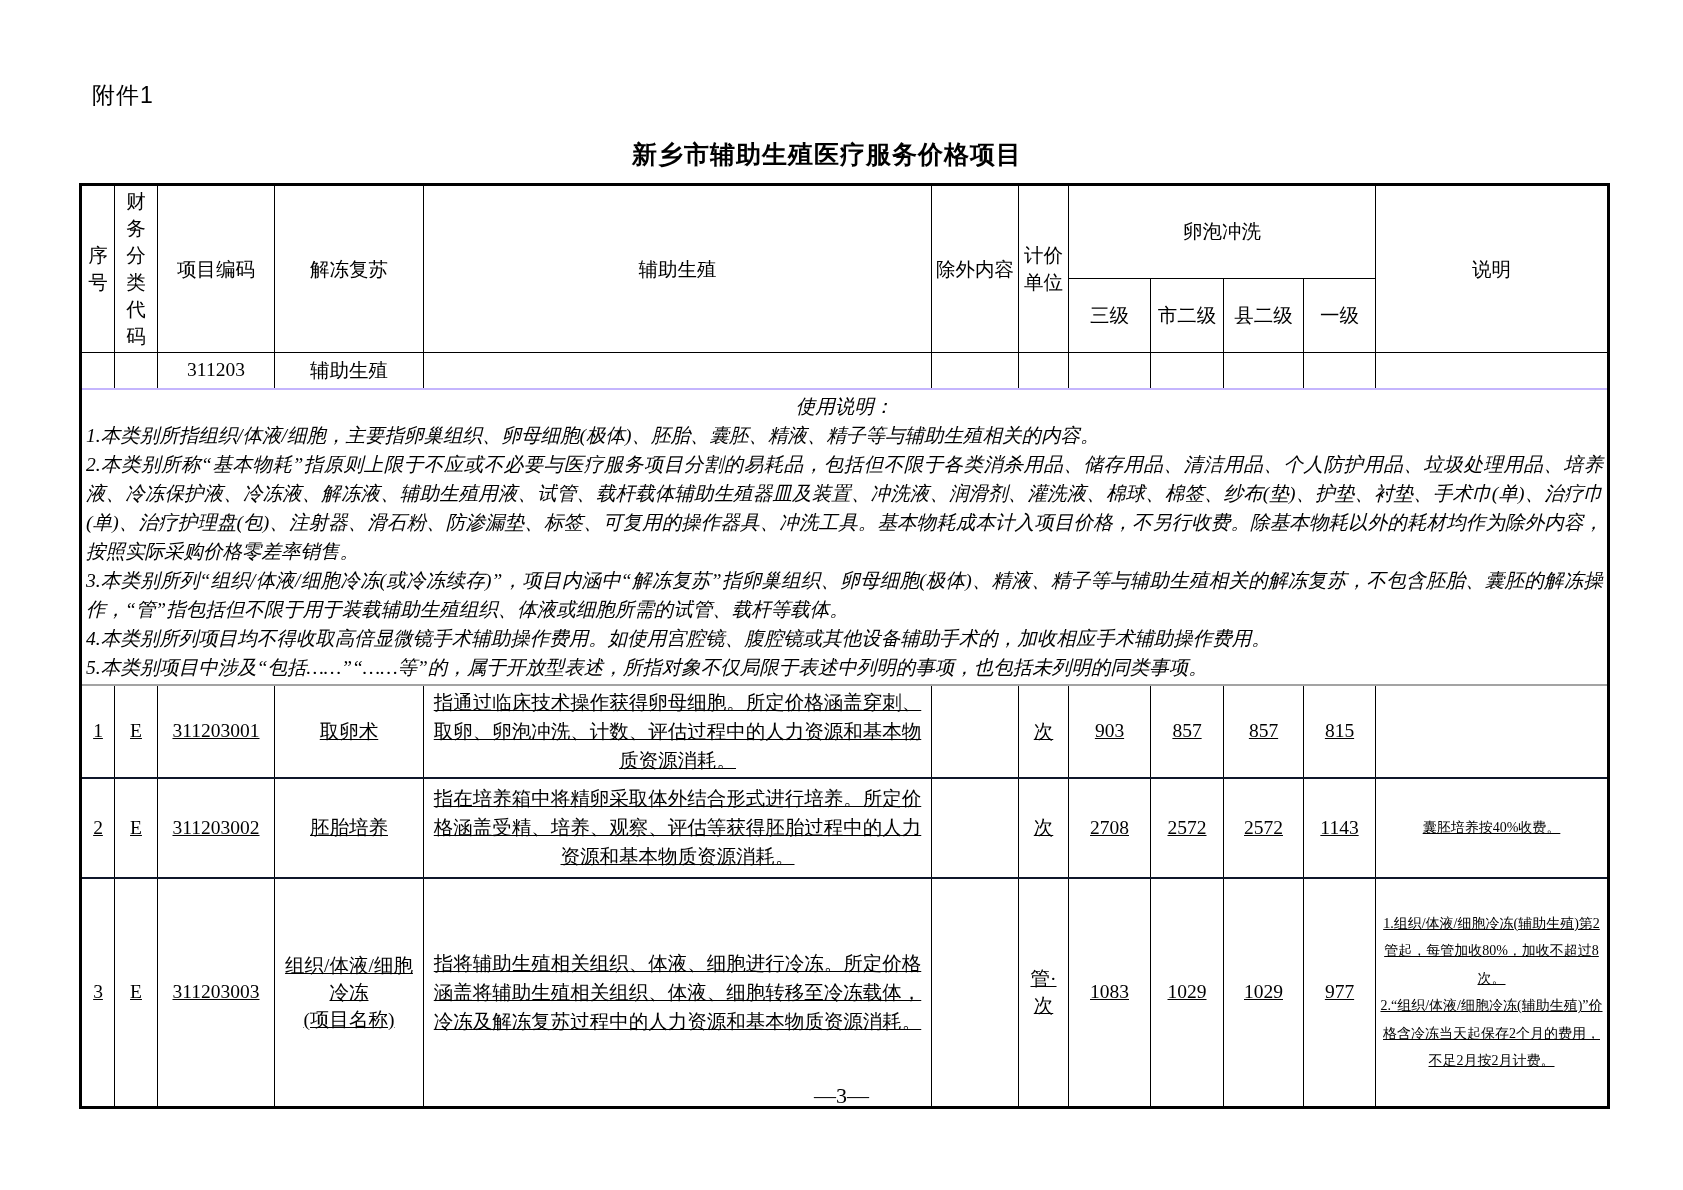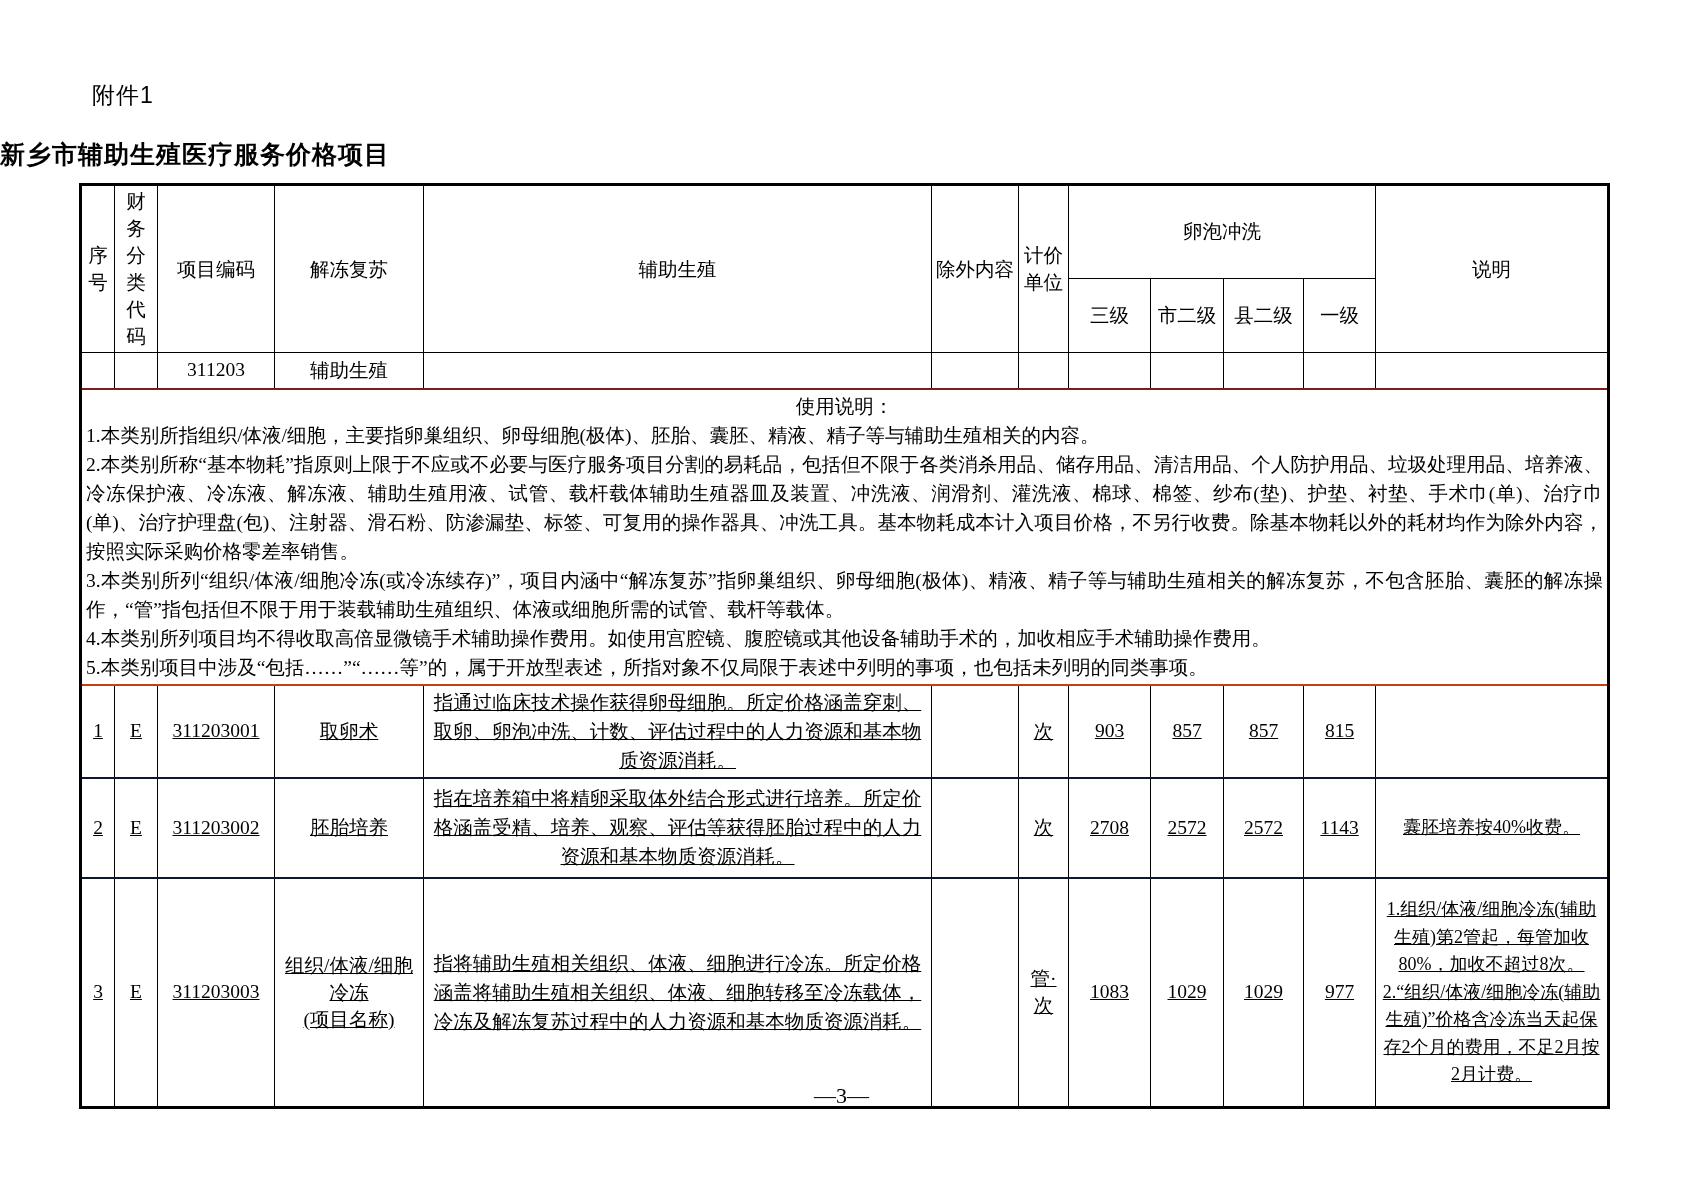"新乡市辅助生殖医疗服务价格项目" .doc-title { text-align: left -> center }
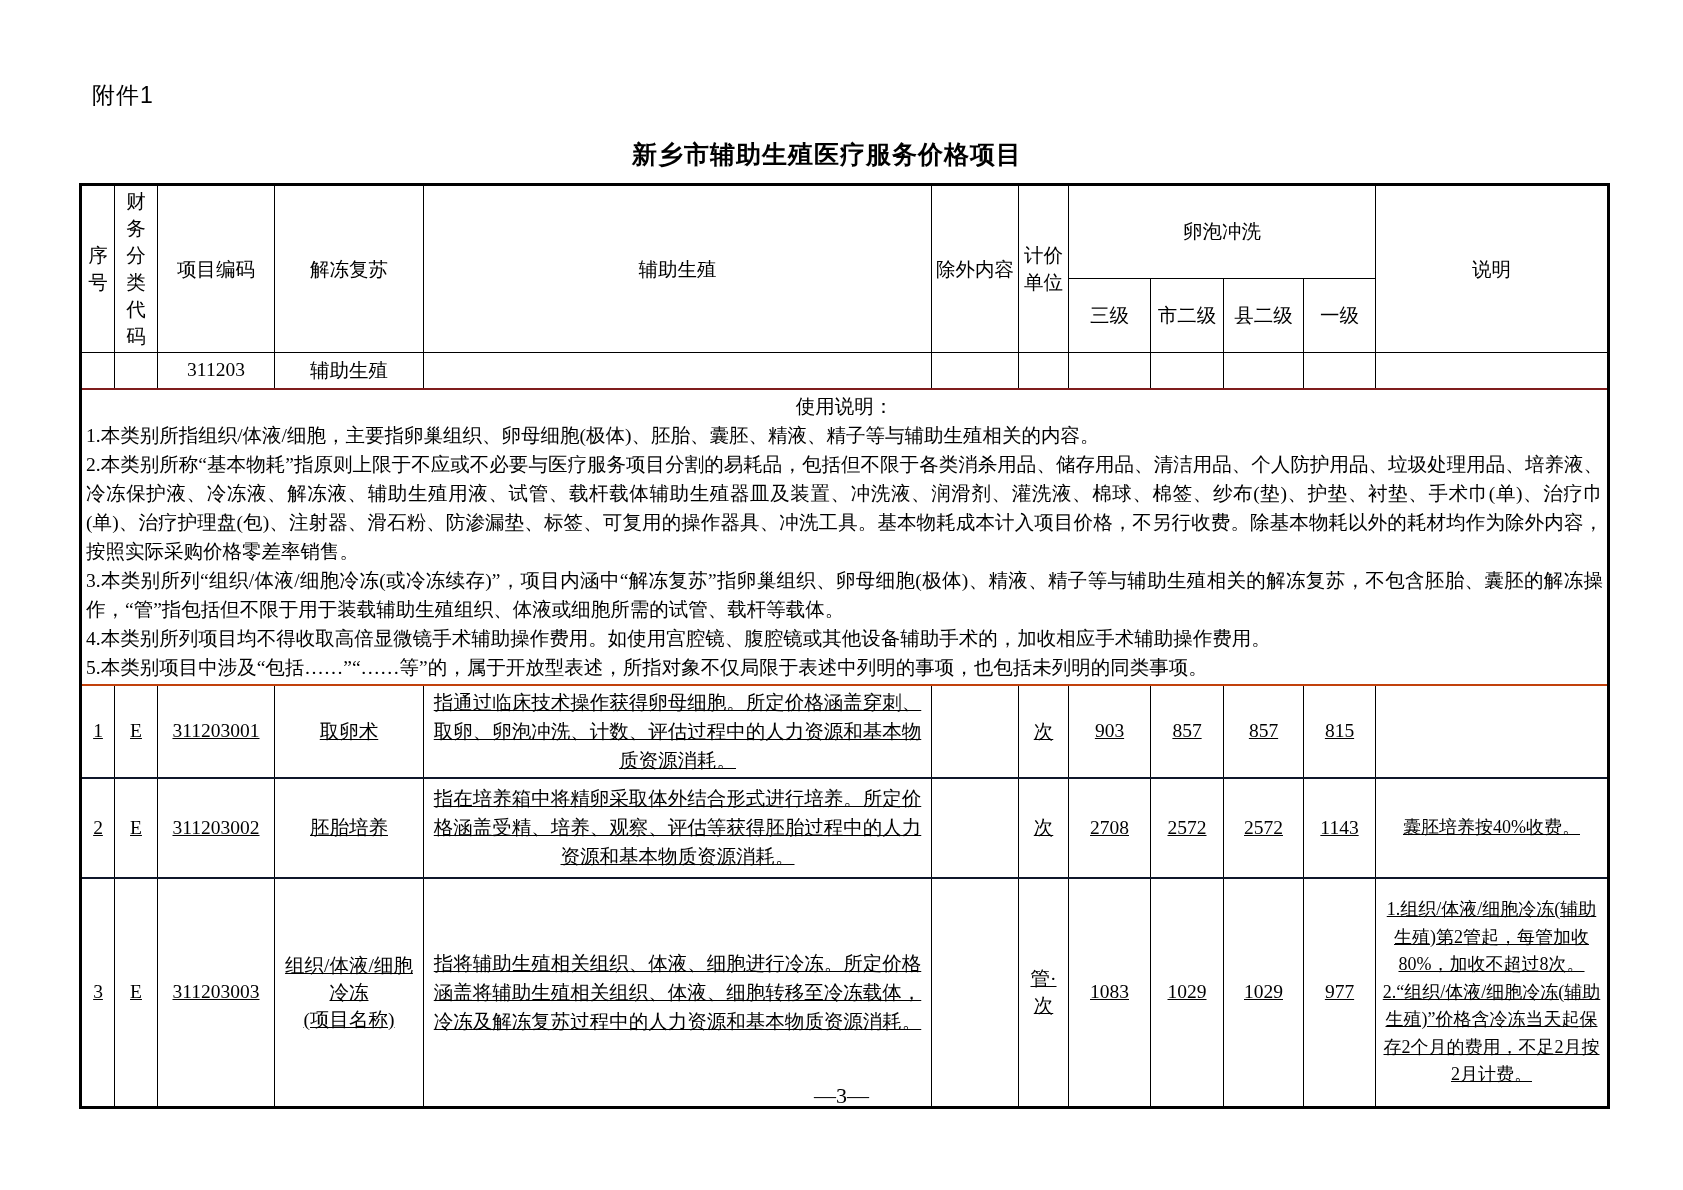"311203" tr.category-row td { border-bottom: 2px solid #7f1d1d -> 2px solid #c4b5fd }
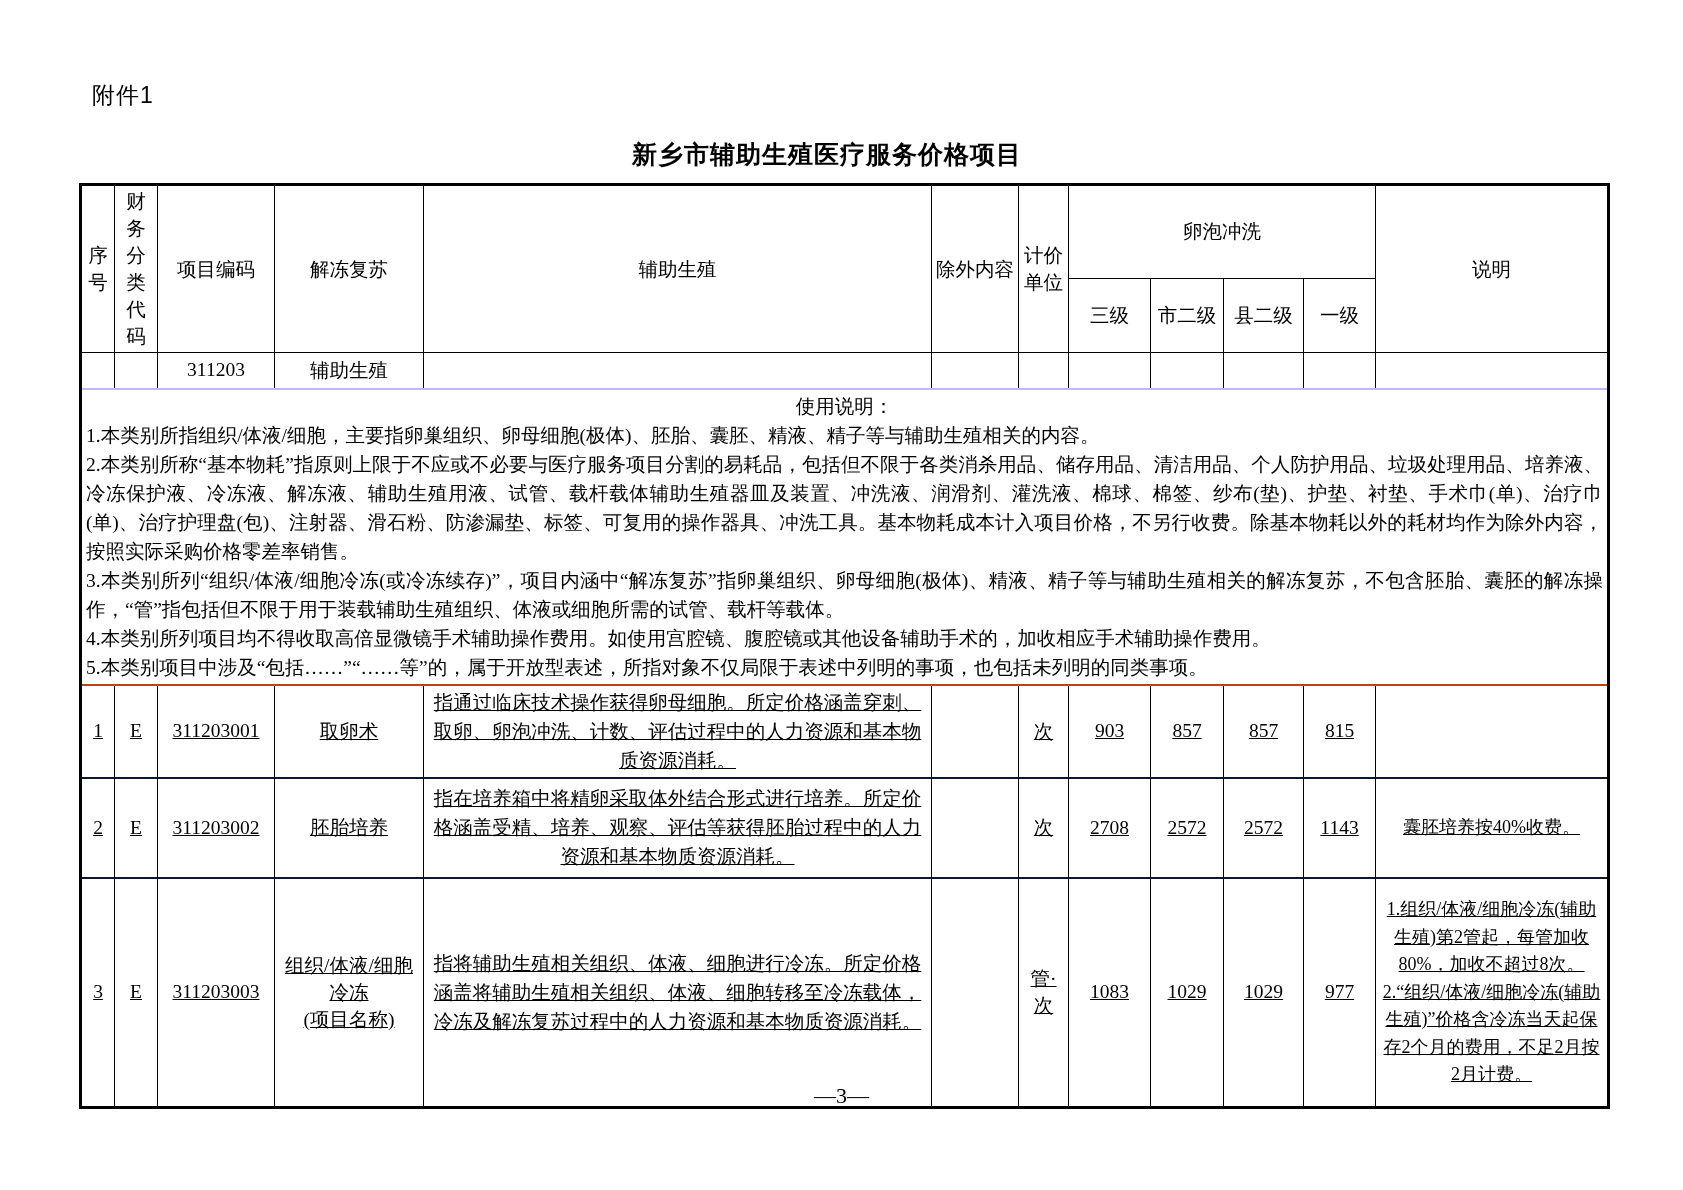"使用说明：" tr.notes-row td { border-bottom: 2px solid #c2410c -> 2px solid #a3a3a3; font-style: none -> italic }
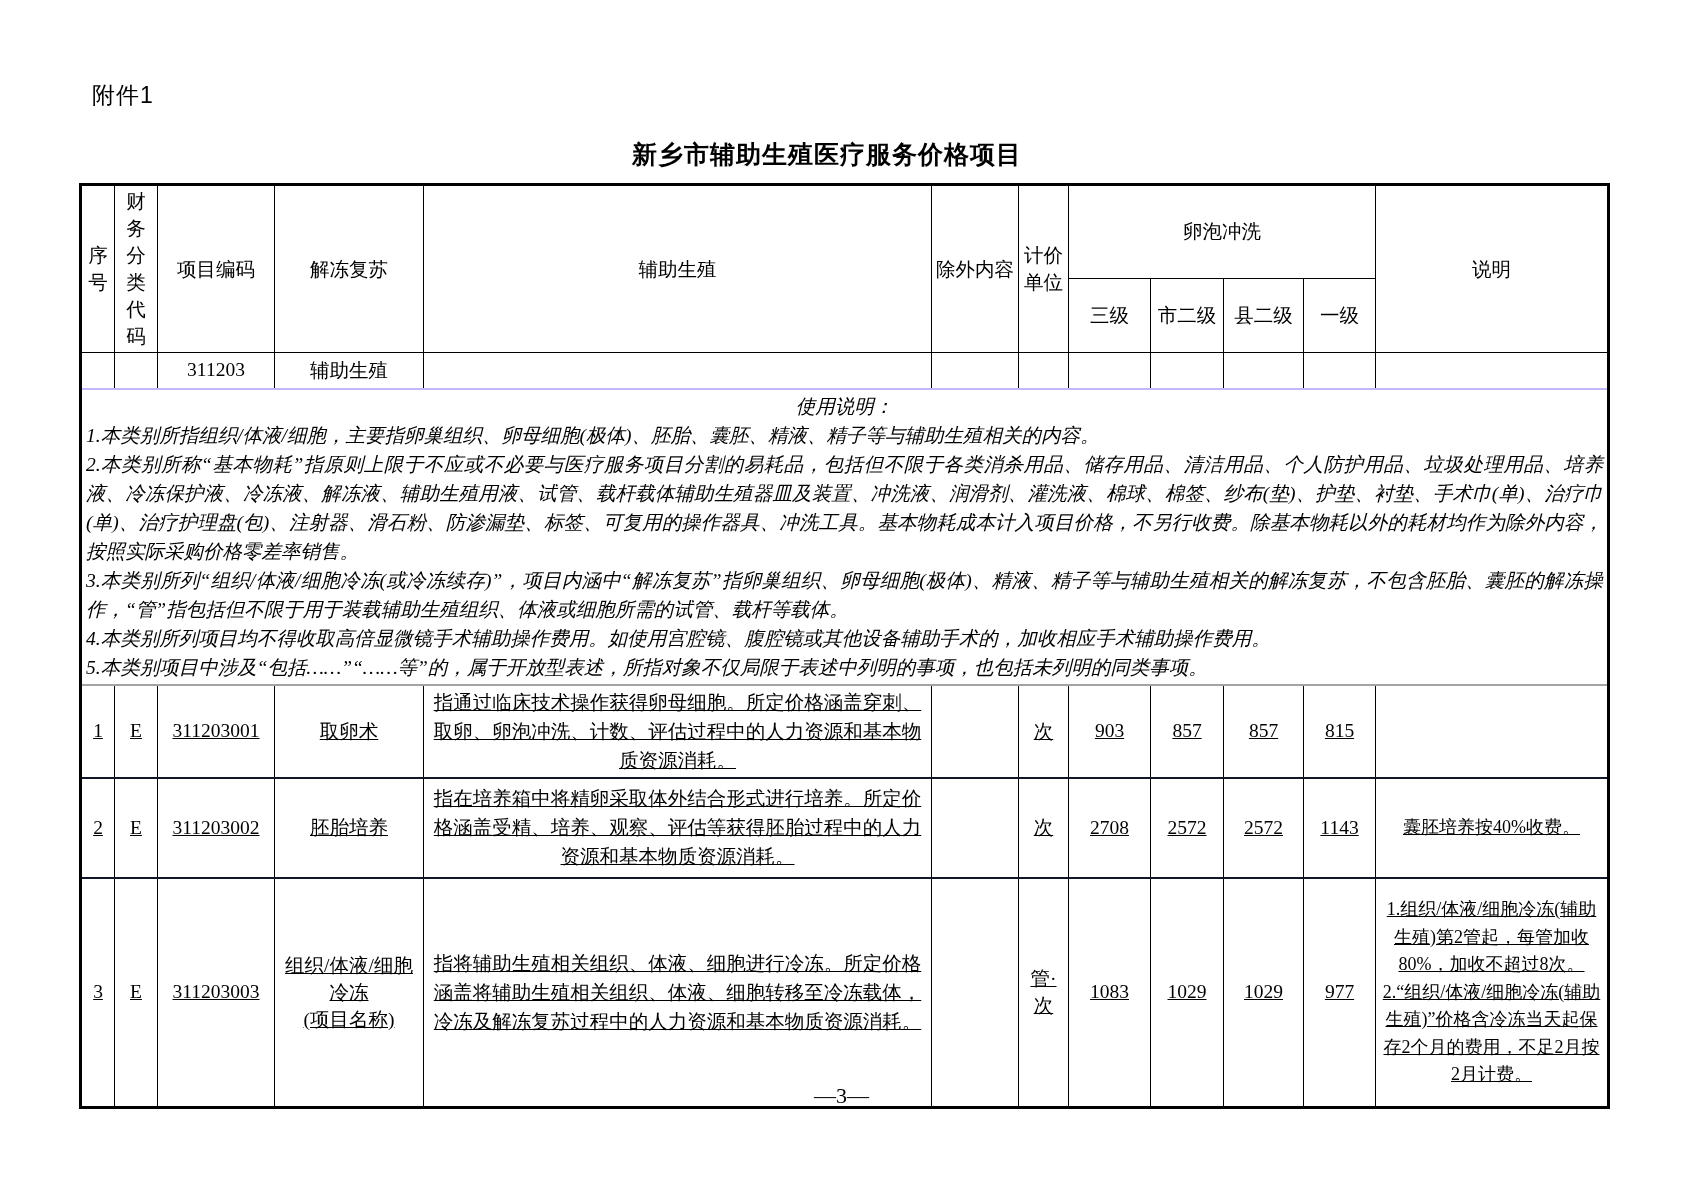"囊胚培养按40%收费。" td.cell-notes { font-size: 18px -> 14px }
